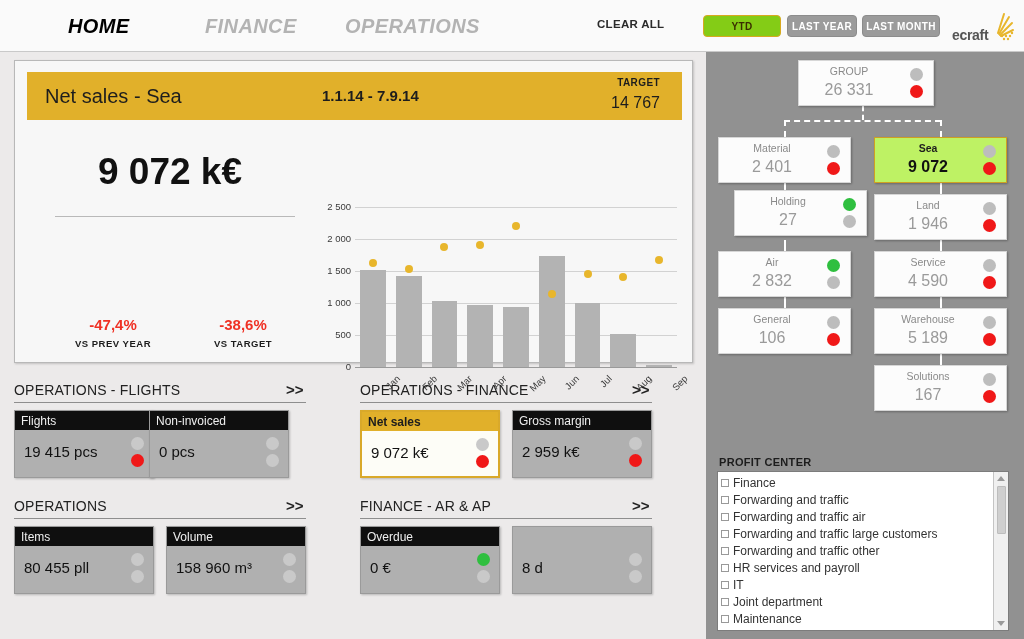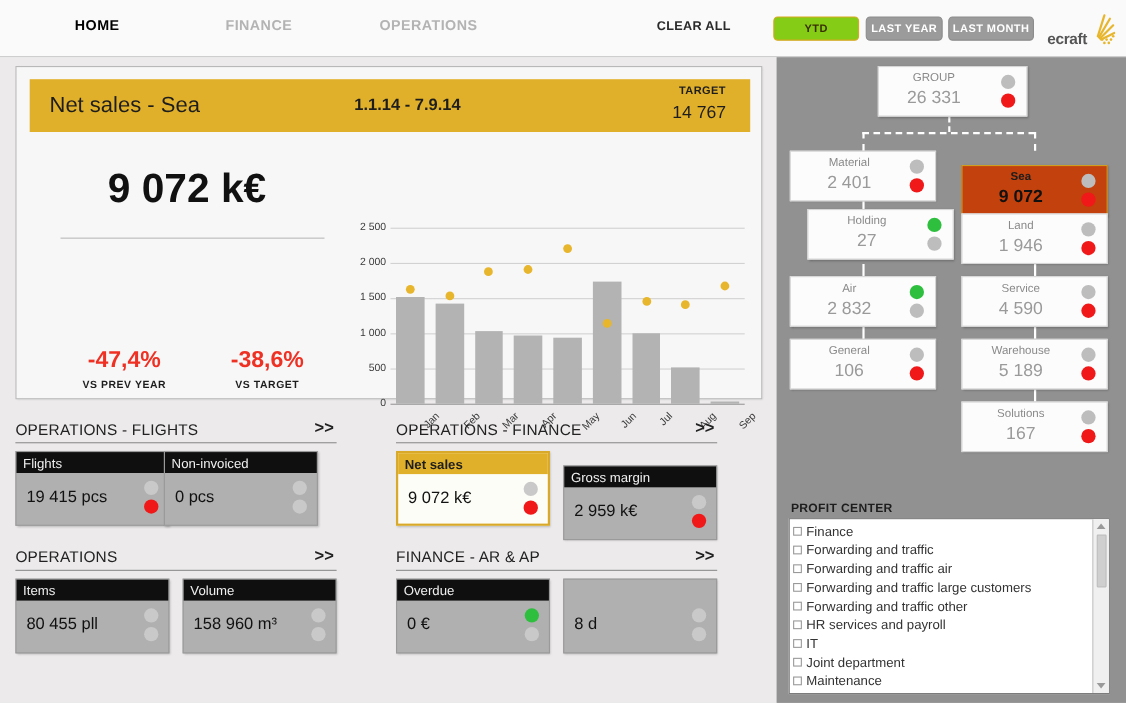"HOME" .nav-item { font-size: 13px -> 20px; font-style: none -> italic }
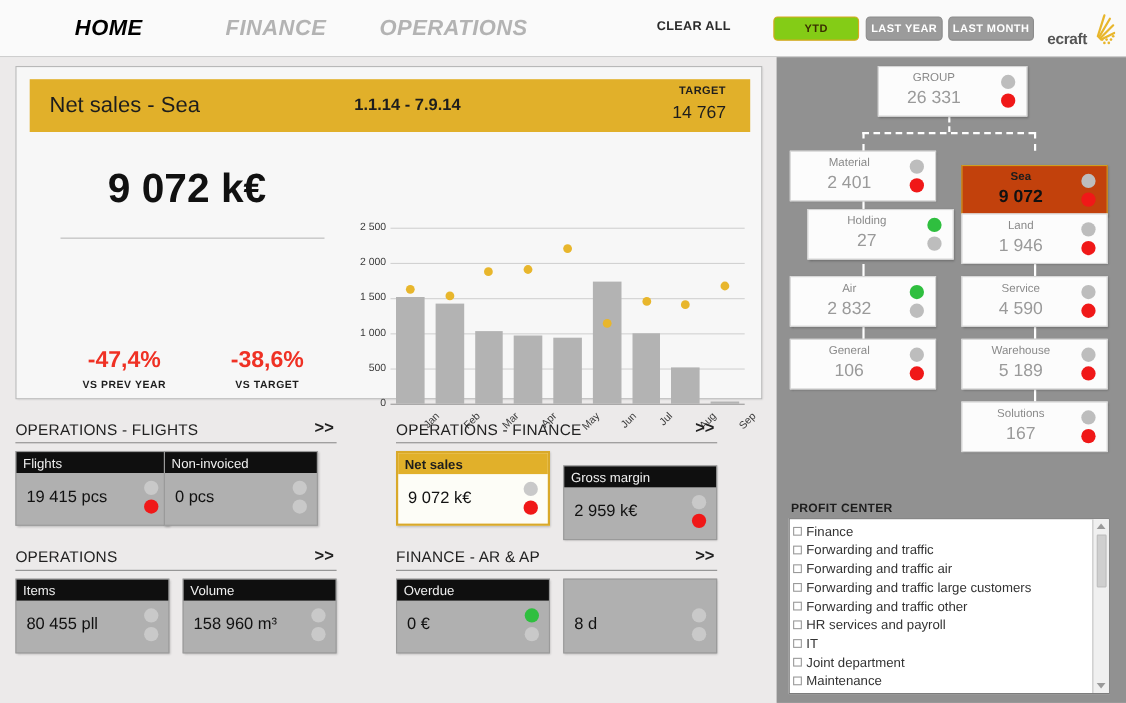"Sea" .node.sel { background: #c2410c -> #bef264; margin-top: 13px -> none }
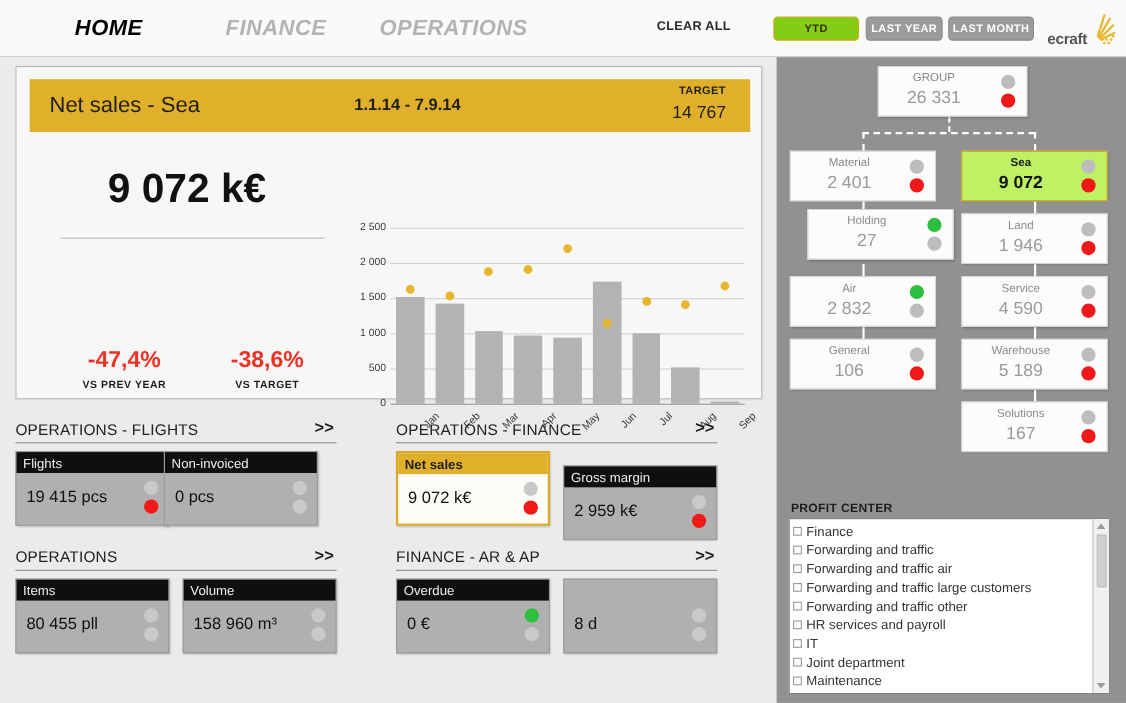"-47,4%" .bc-delta .v { font-size: 21px -> 15px }
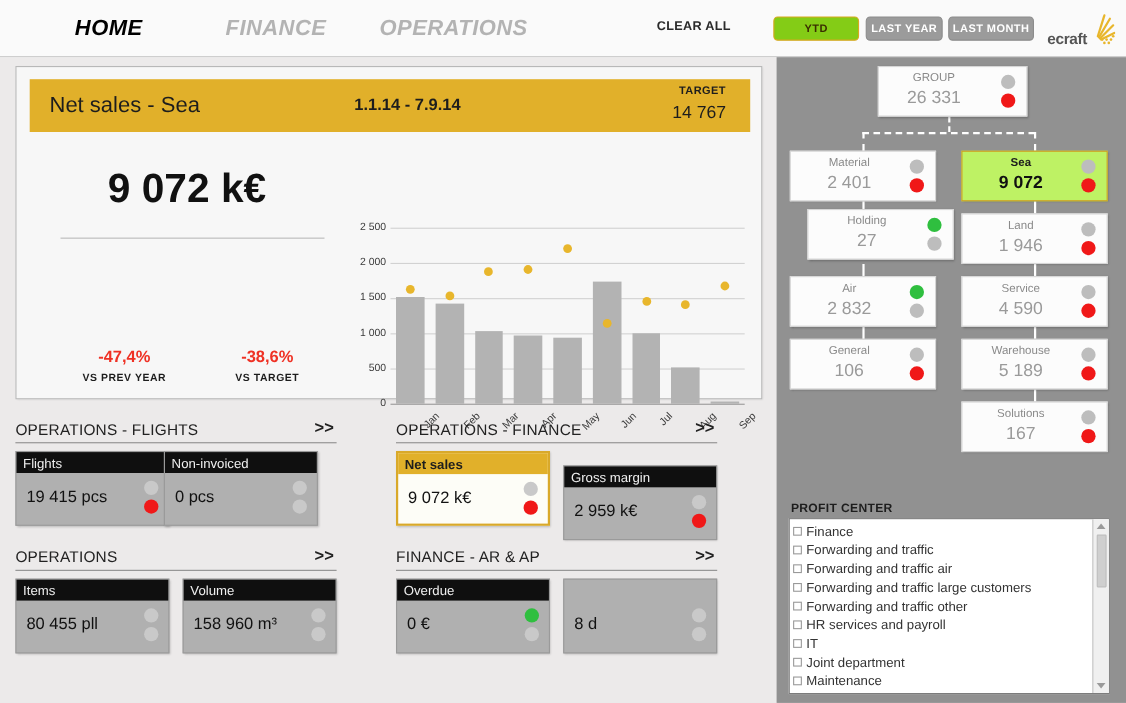"Gross margin" div.tile { margin-top: 13px -> none }
